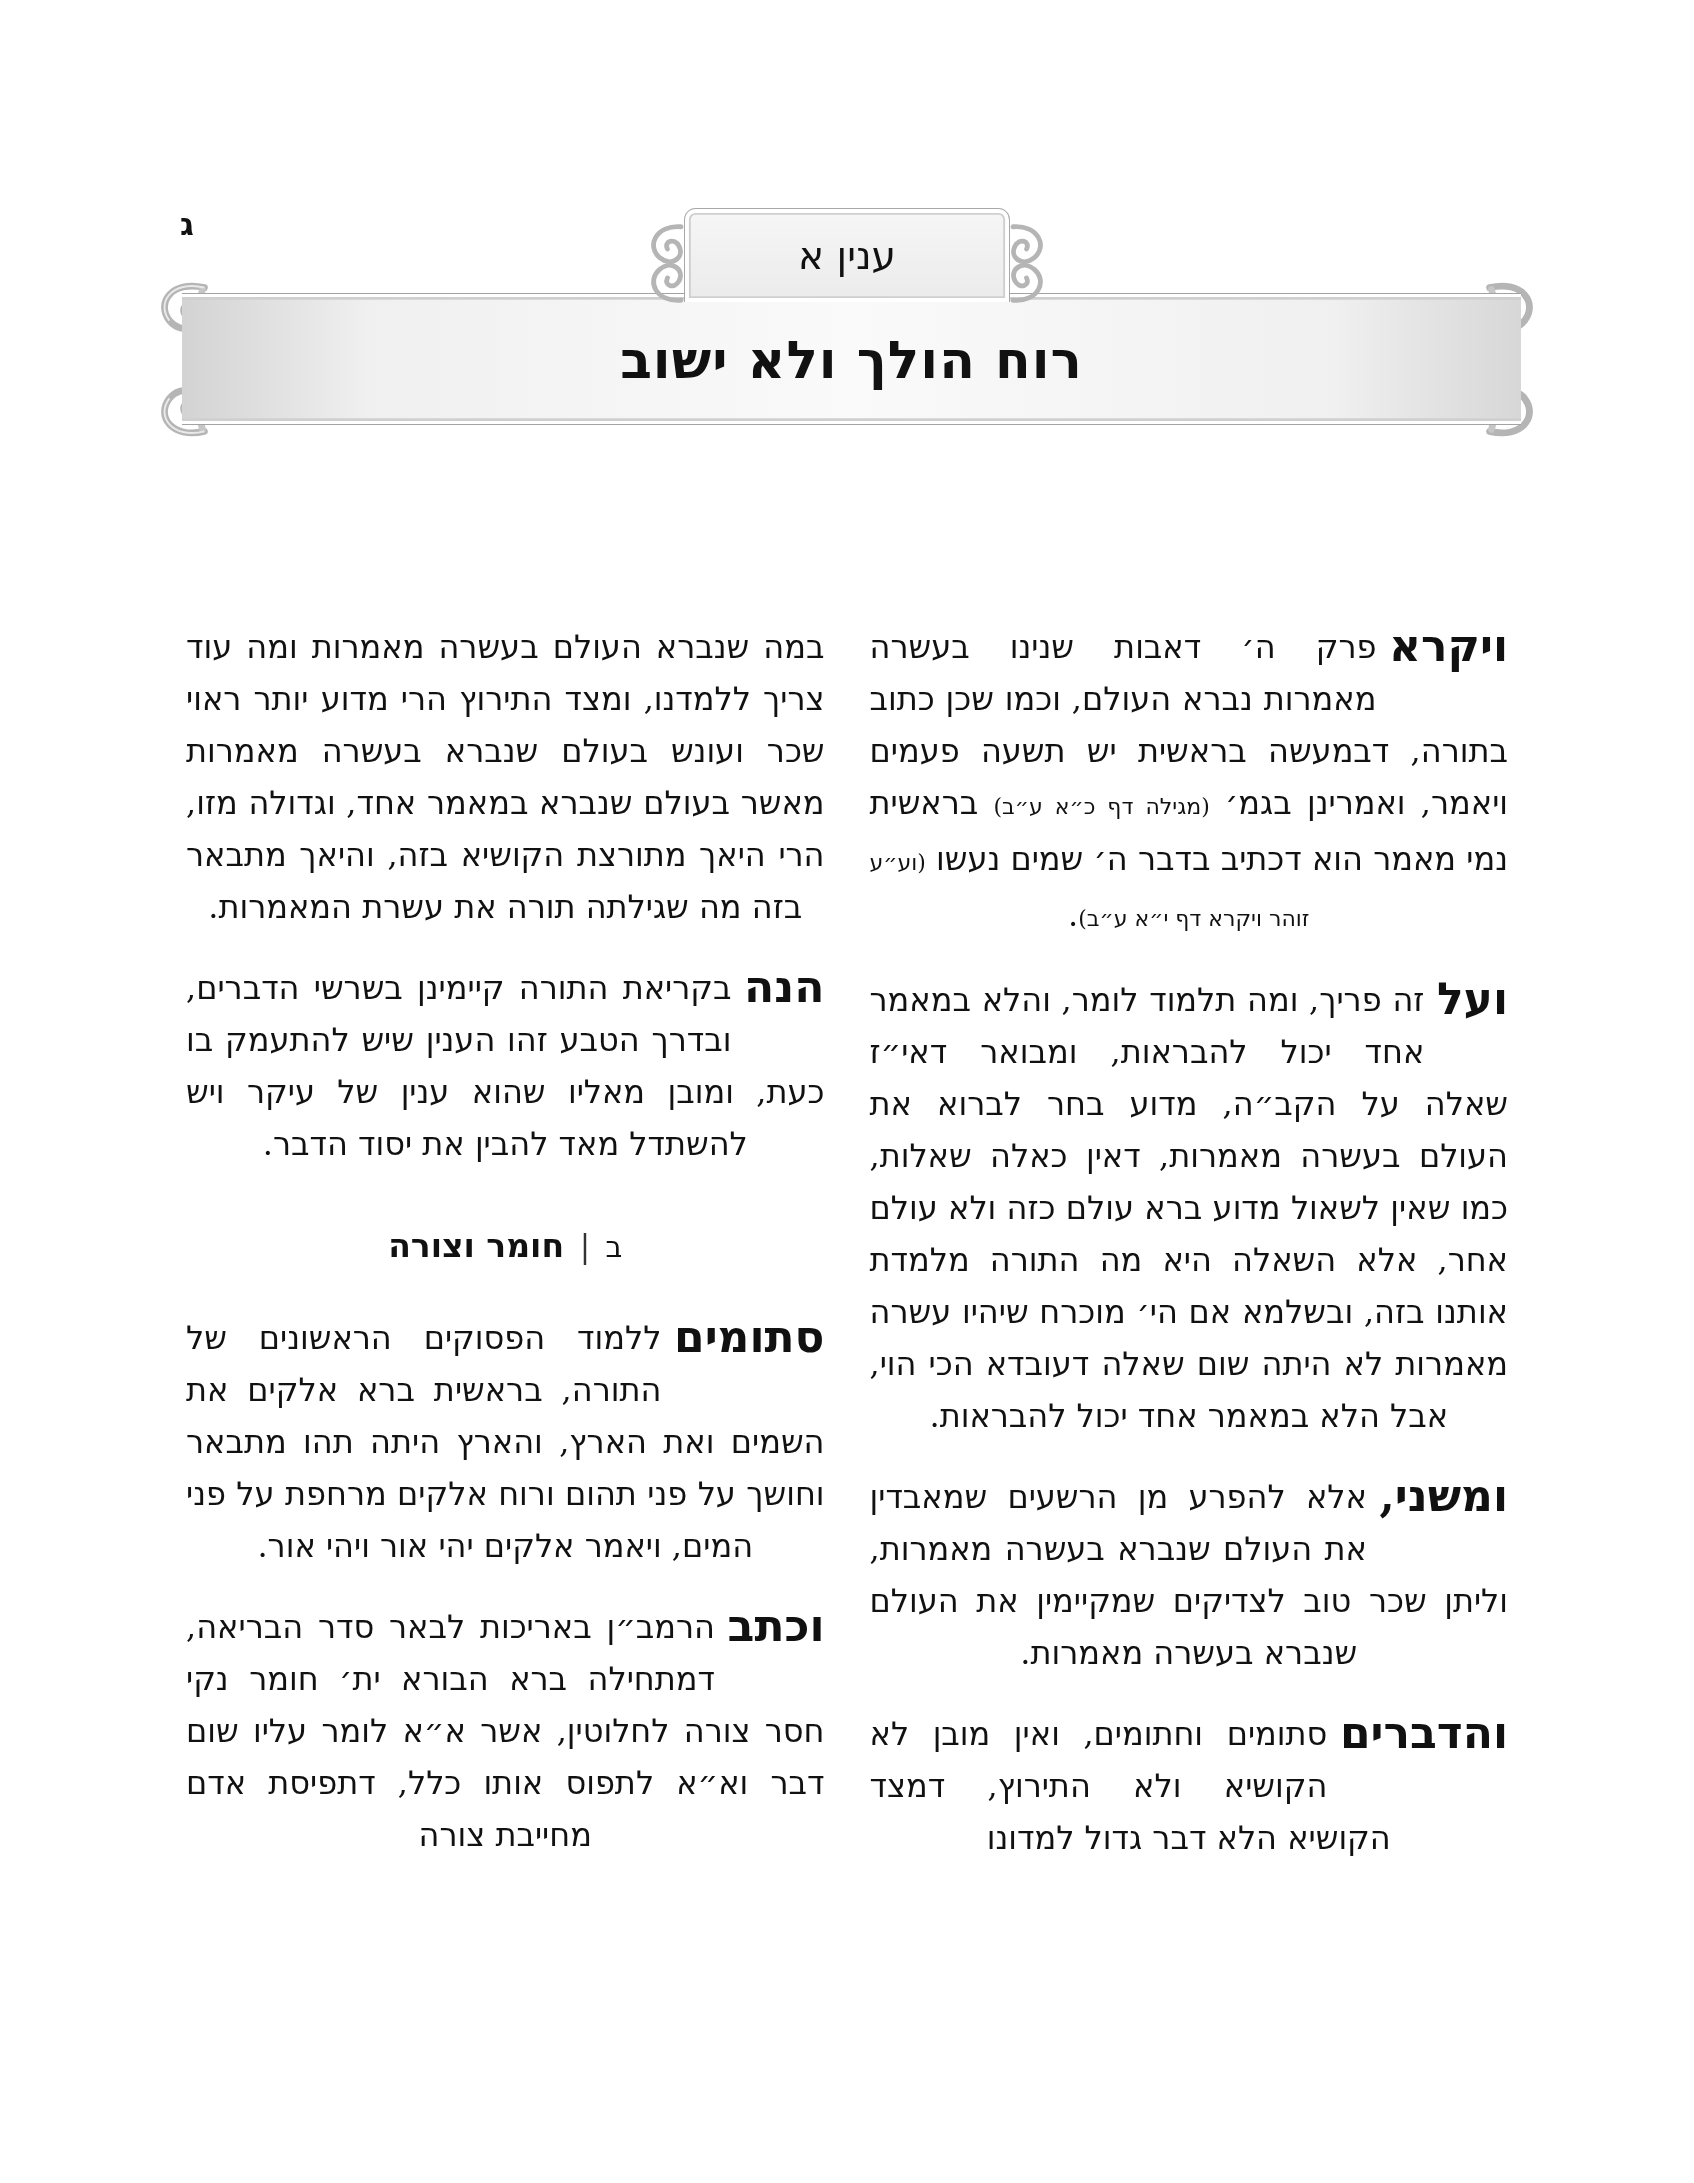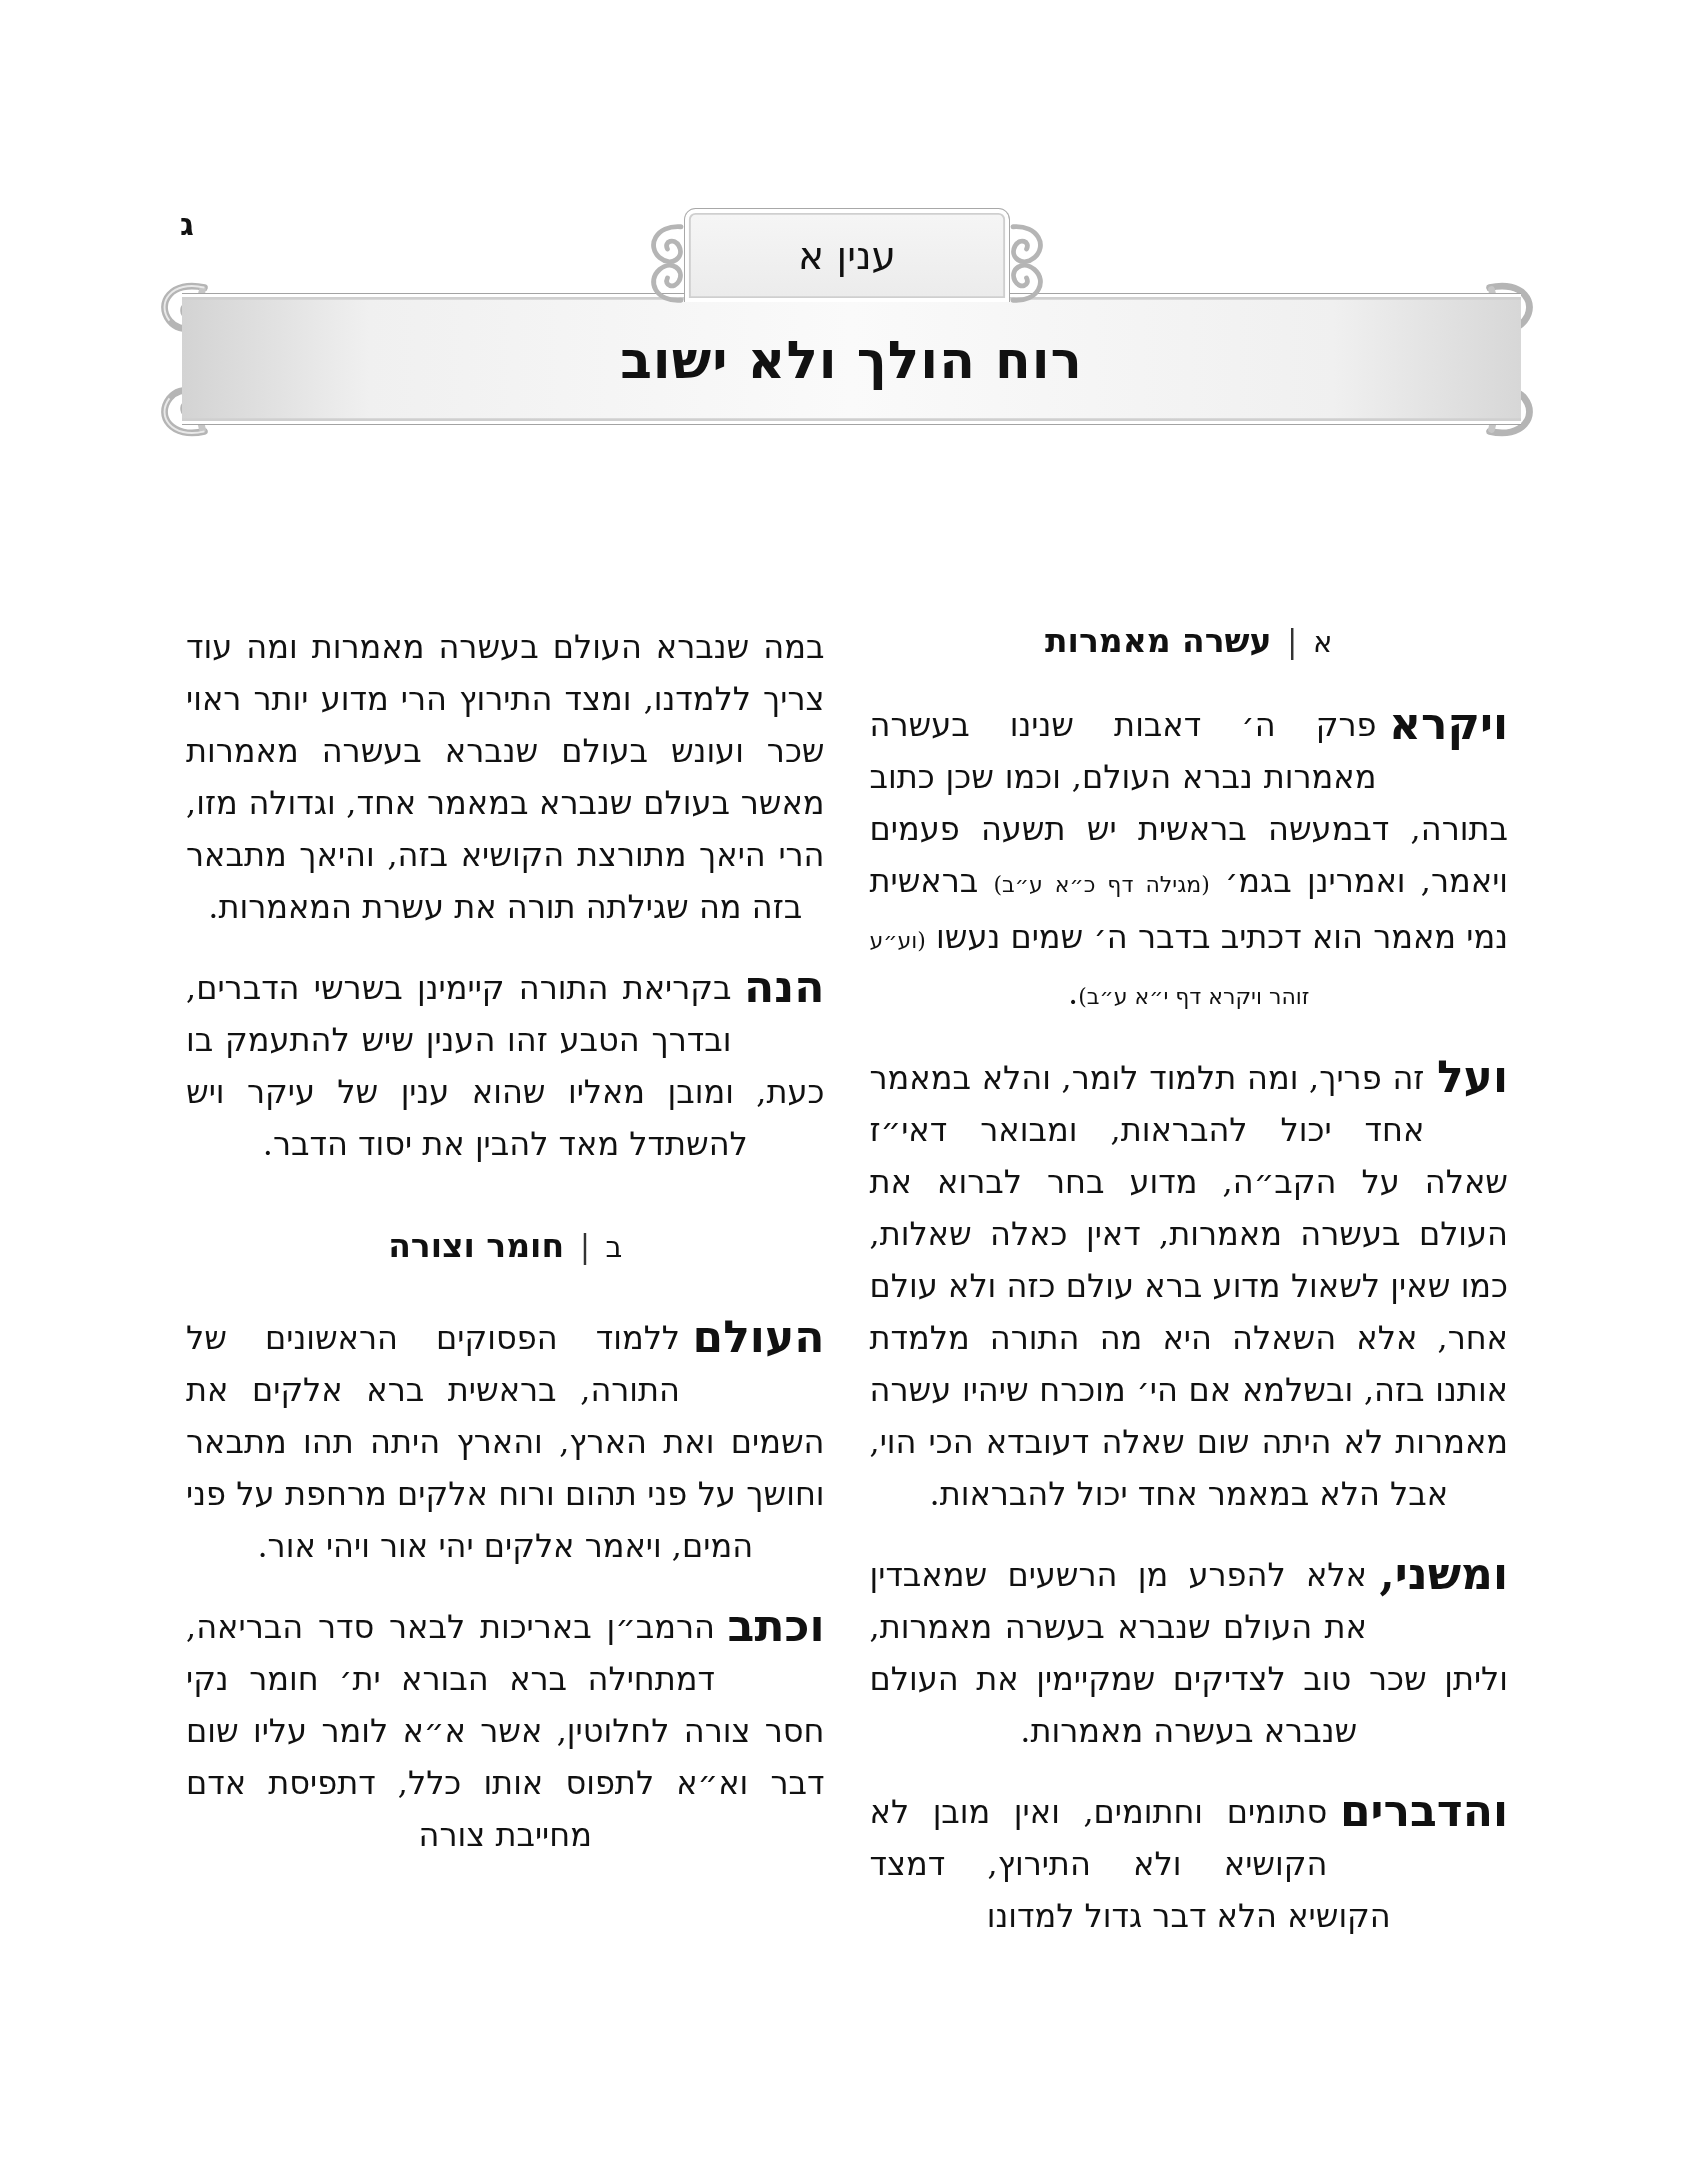"א|עשרה מאמרות" h2.sec-heading { html: <h2> <span>א</span><span>|</span><span>עשרה מאמרות</span> </h2> -> none }
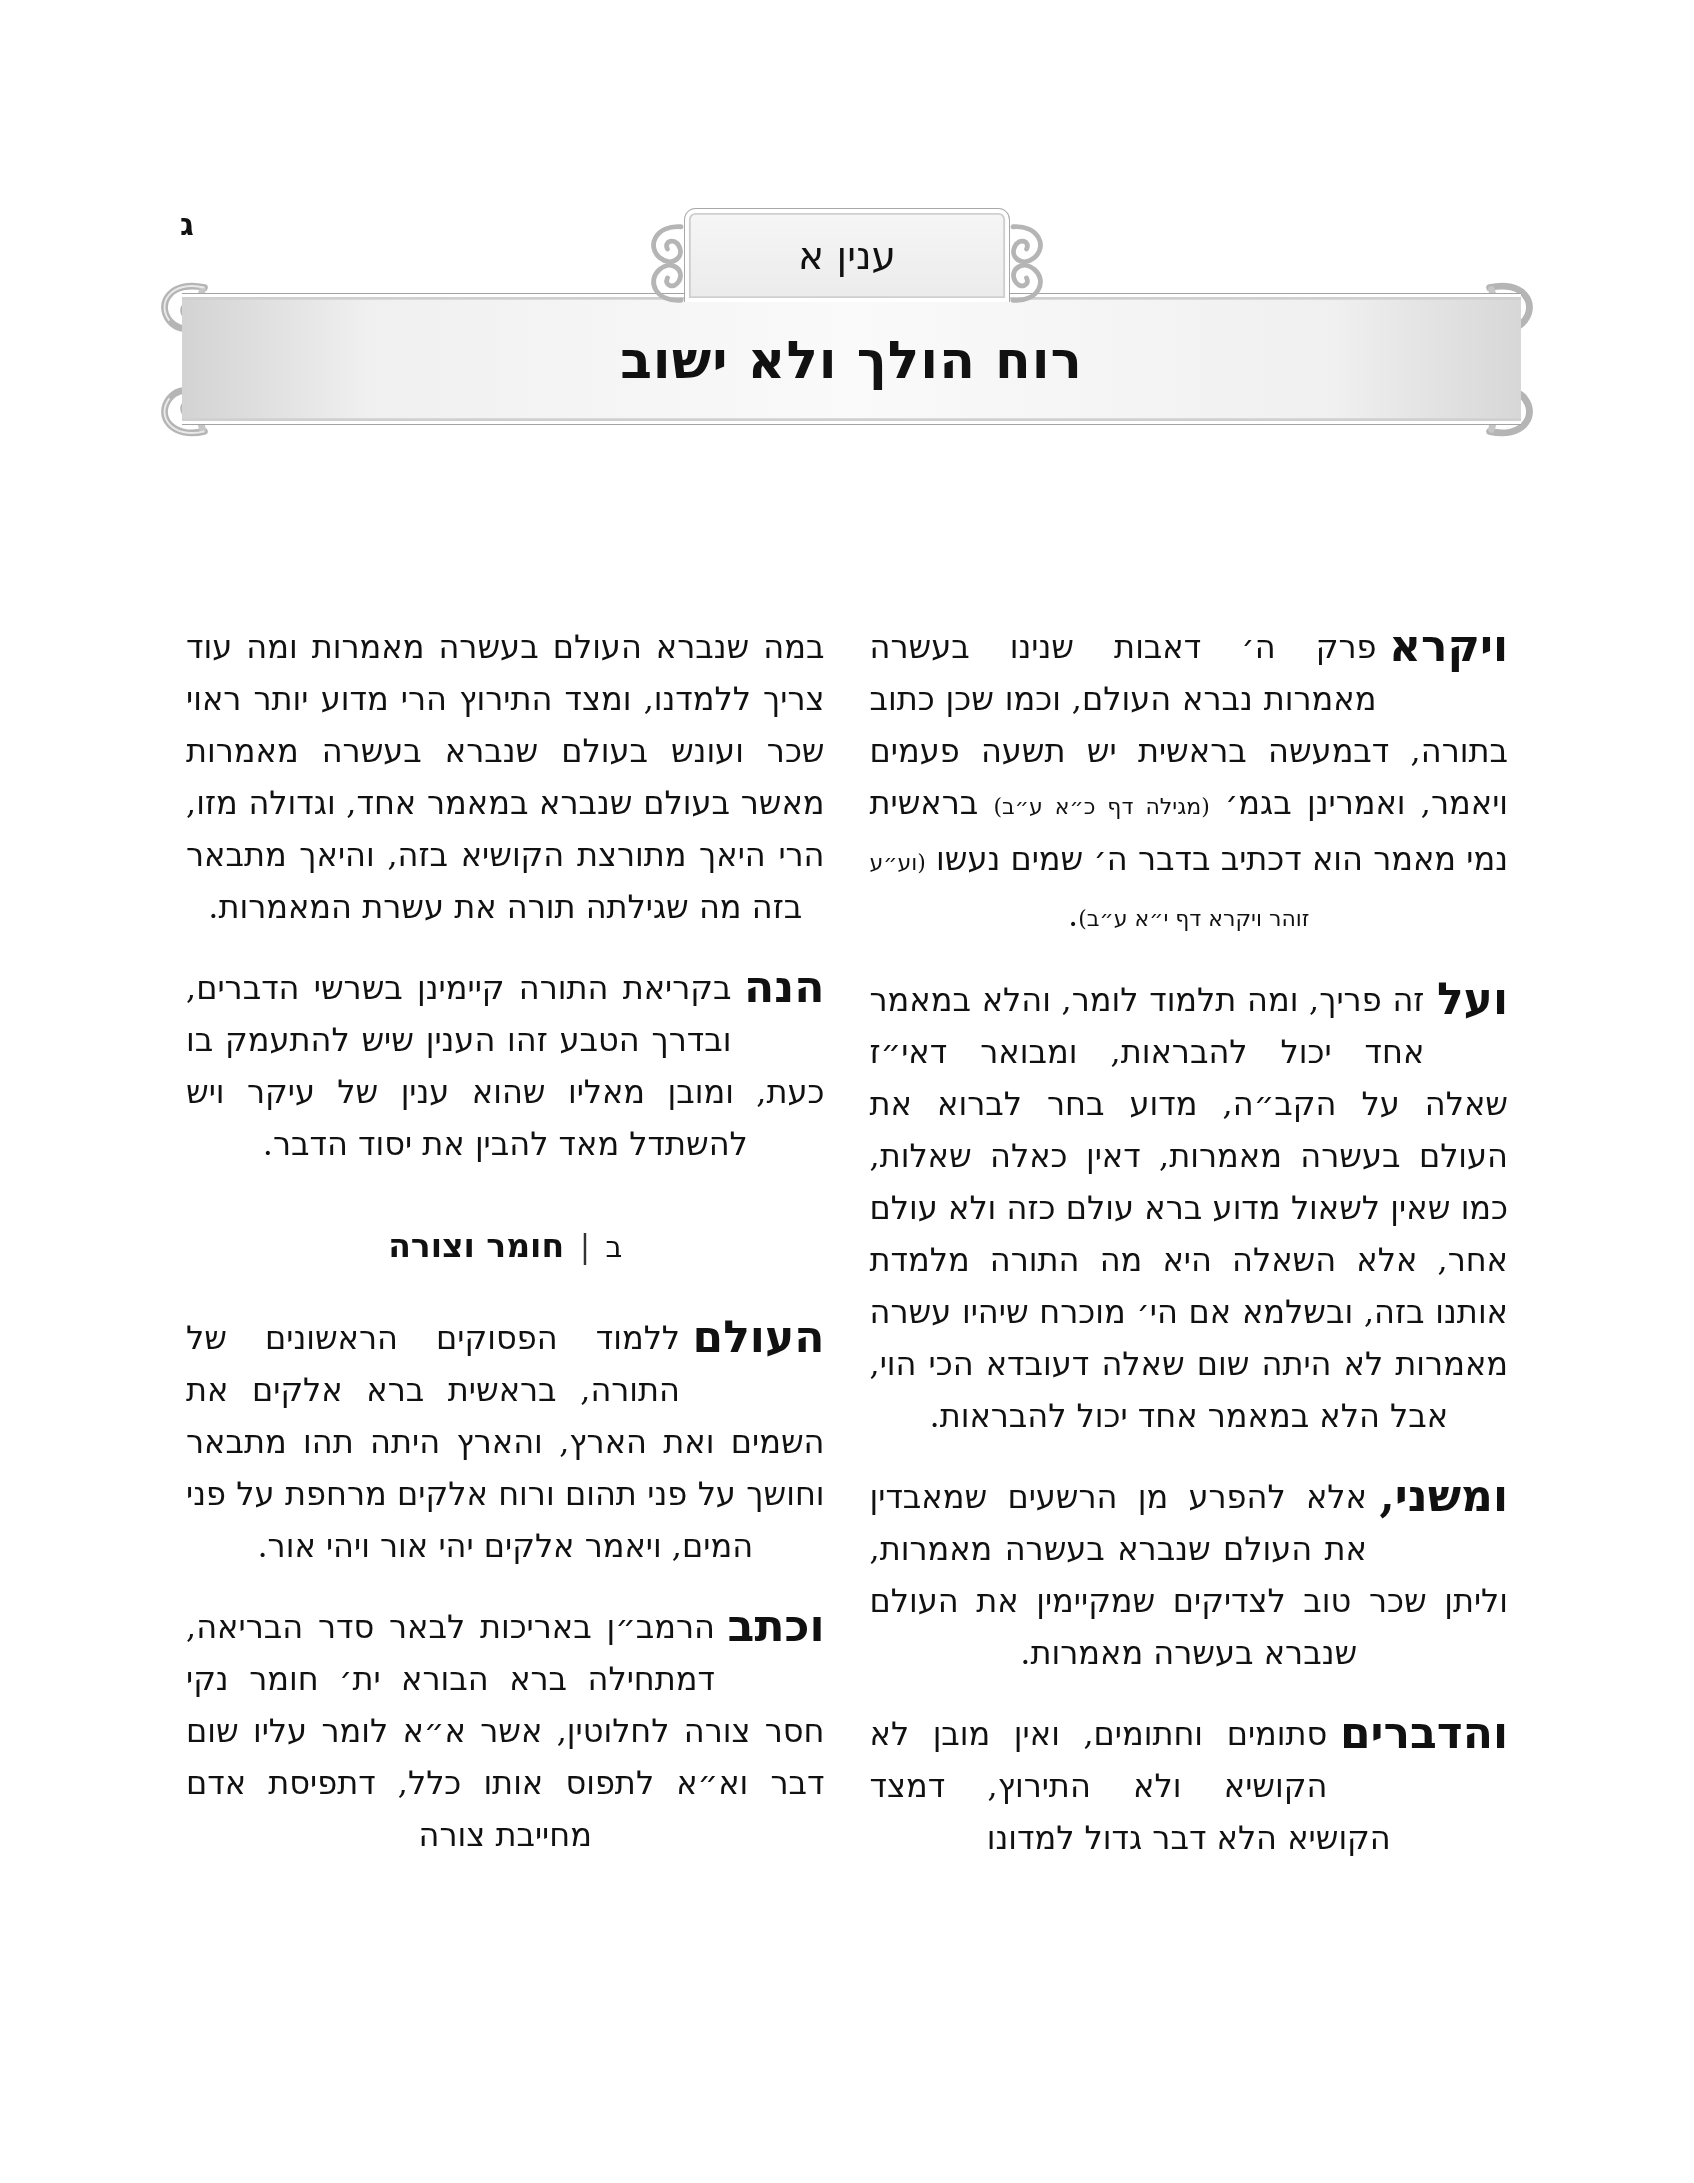"העולם" span.opener { text: העולם -> סתומים }
